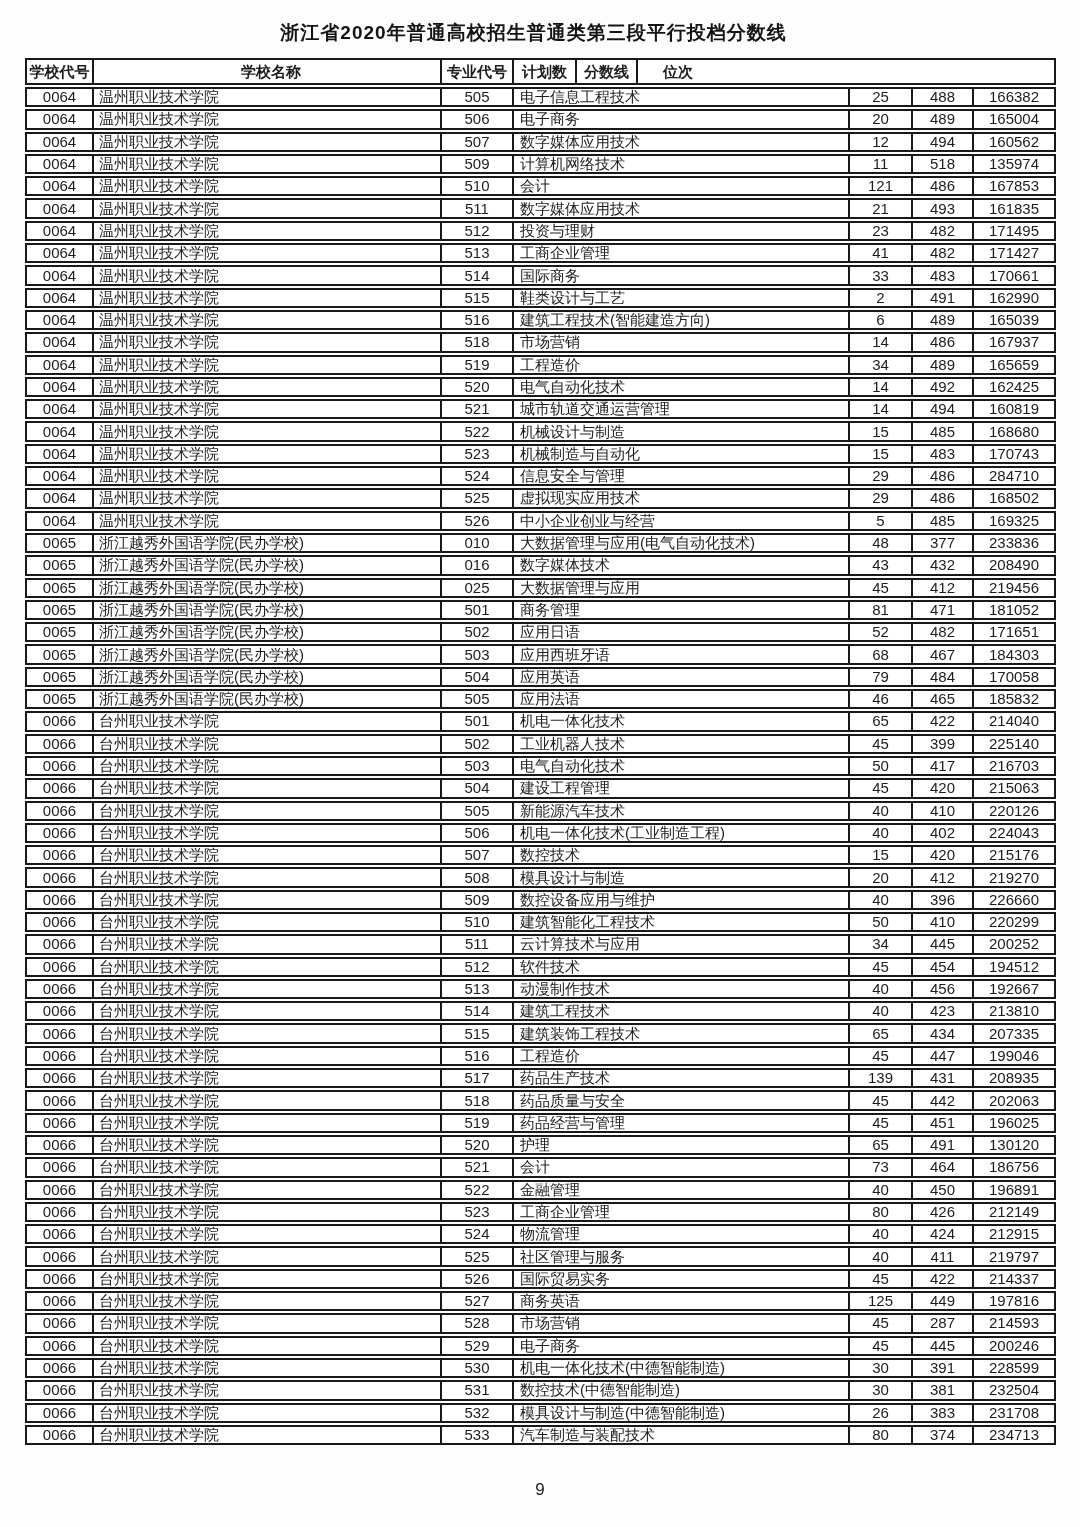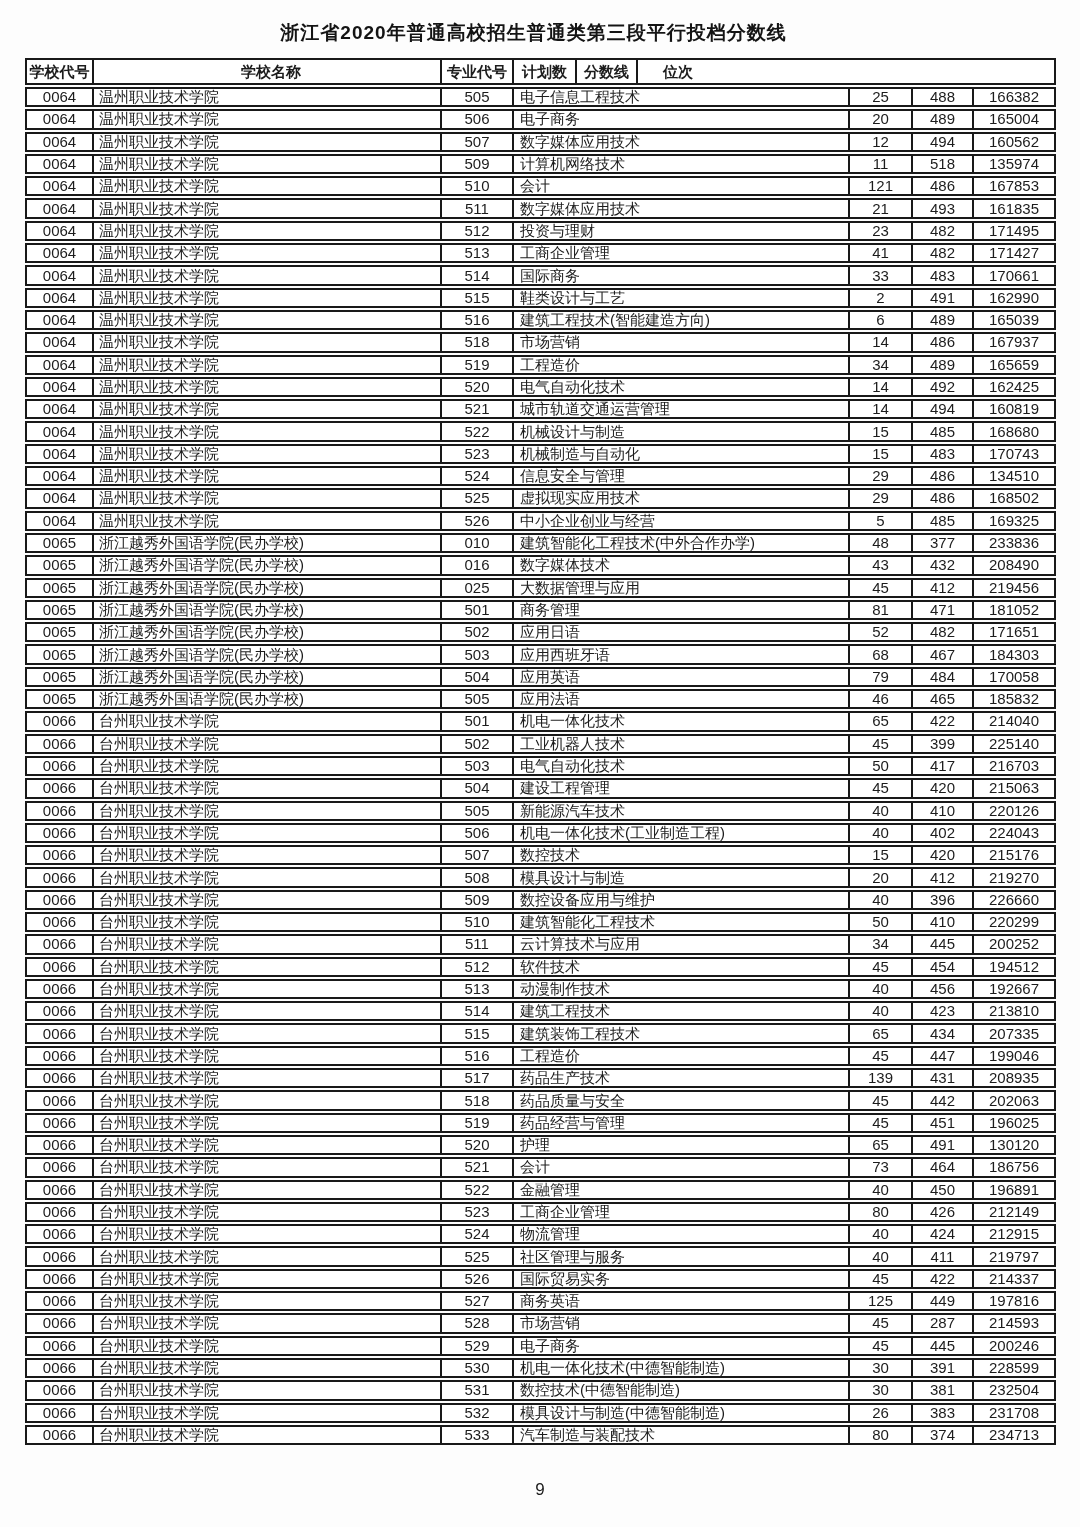"134510" div.cell { text: 134510 -> 284710 }
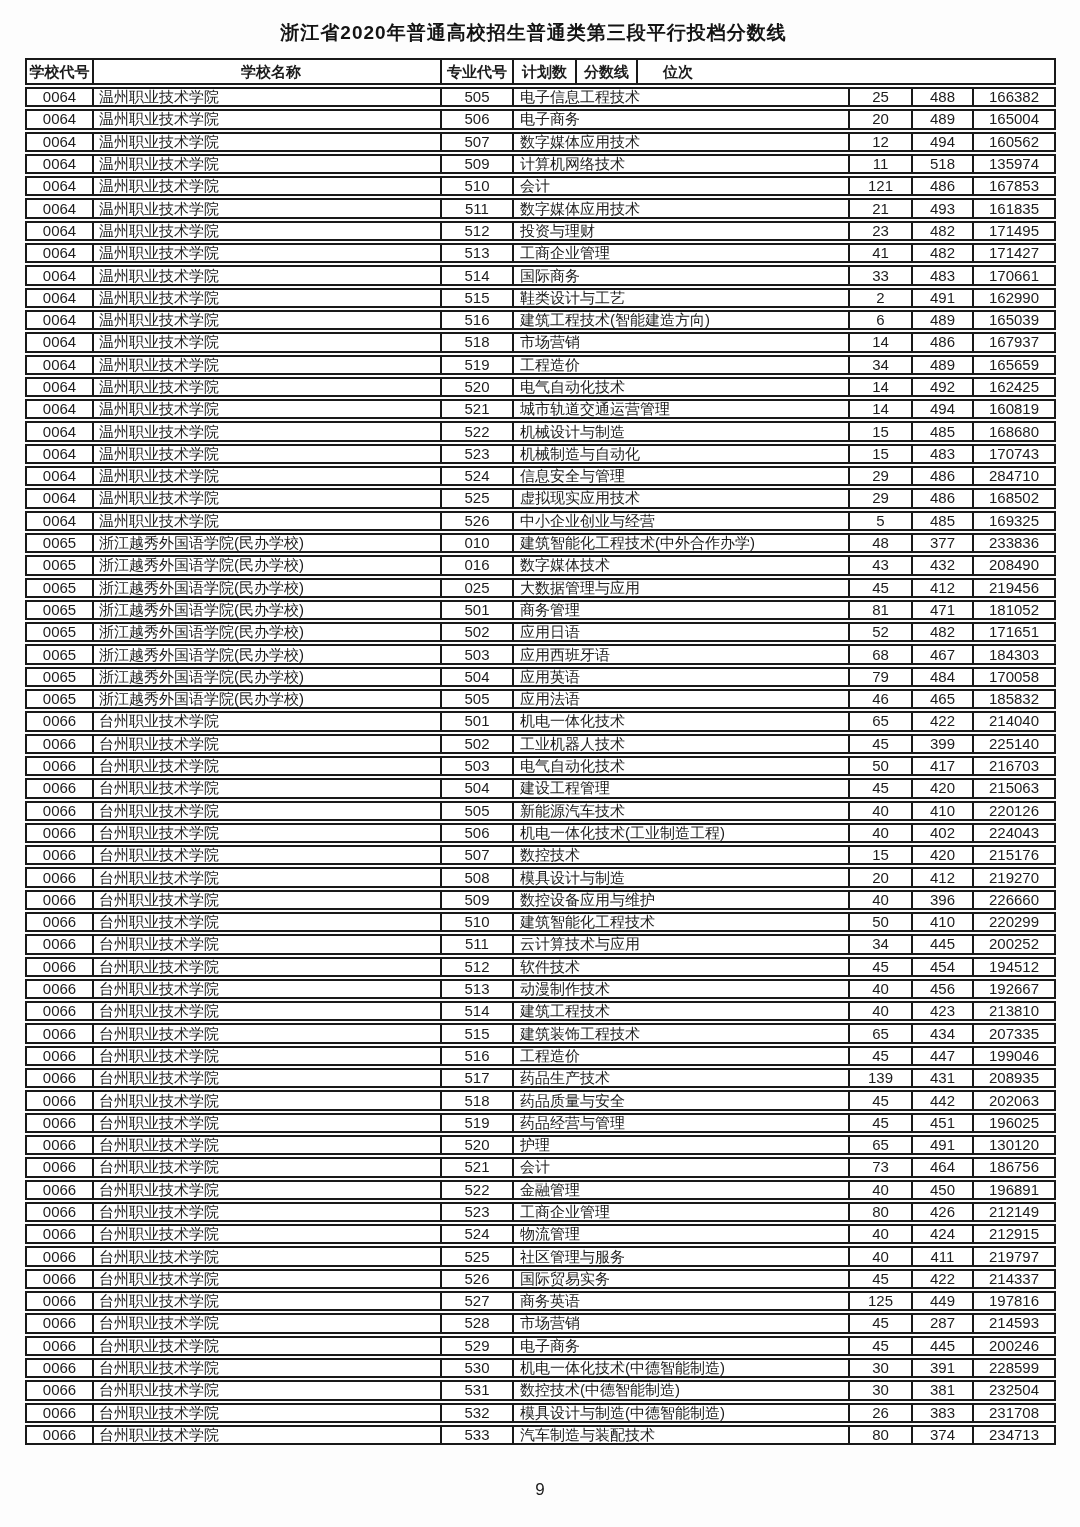"建筑智能化工程技术(中外合作办学)" div.cell { text: 建筑智能化工程技术(中外合作办学 -> 大数据管理与应用(电气自动化技术 }
